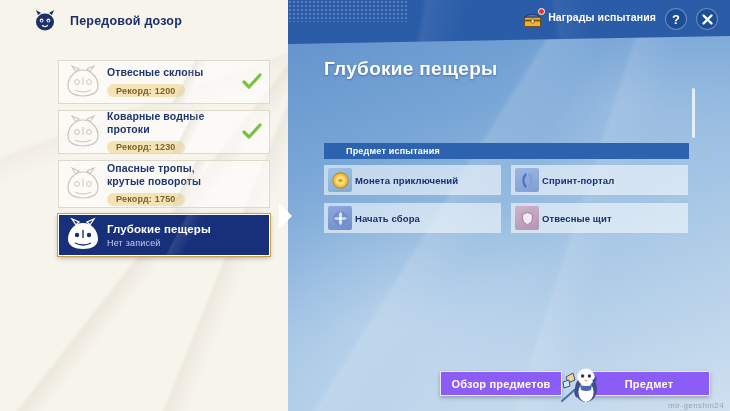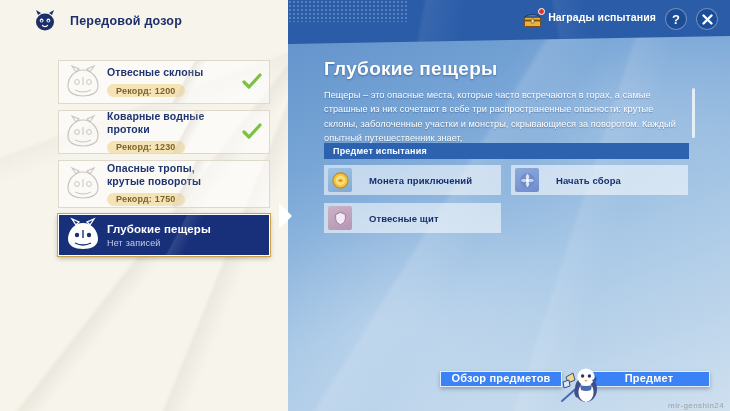"Пещеры – это опасные места," div { html: <div>Пещеры – это опасные места, которые часто встречаются в горах, а самые страшные из них сочетают в себе три распространенные опасности: крутые склоны, заболоченные участки и монстры, скрывающиеся за поворотом. Каждый опытный путешественник знает,</div> -> none }
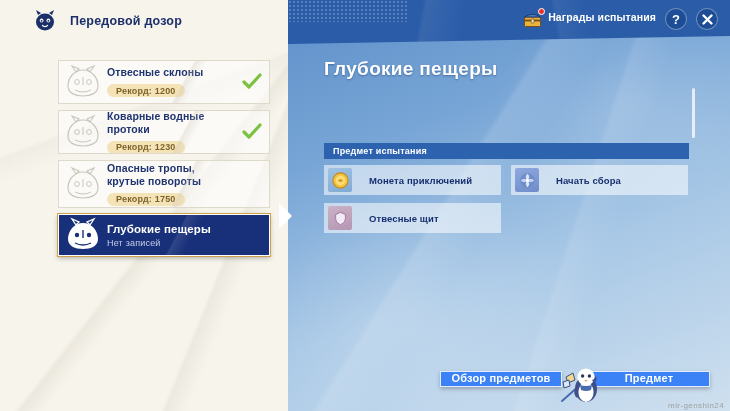"Предмет испытания" #items-section-header { padding-left: 9px -> 22px }
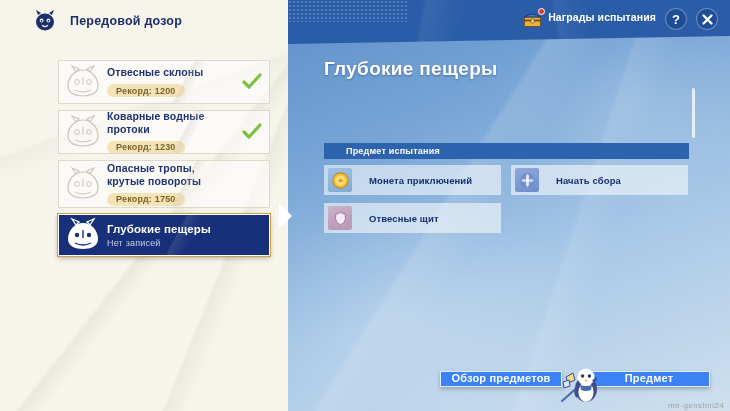"Монета приключений" .item-label { padding-left: 17px -> 3px }
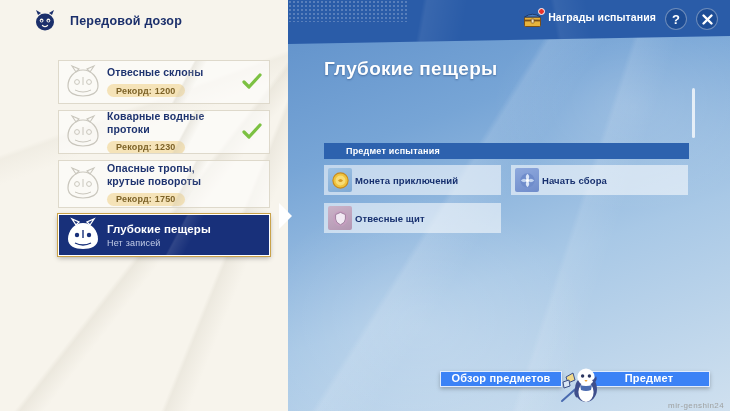"Спринт-портал" div.item-card { html: none -> <div> <div> <svg> <path></path> <path></path> </svg> </div> <div>Спринт-портал</div> </div> }
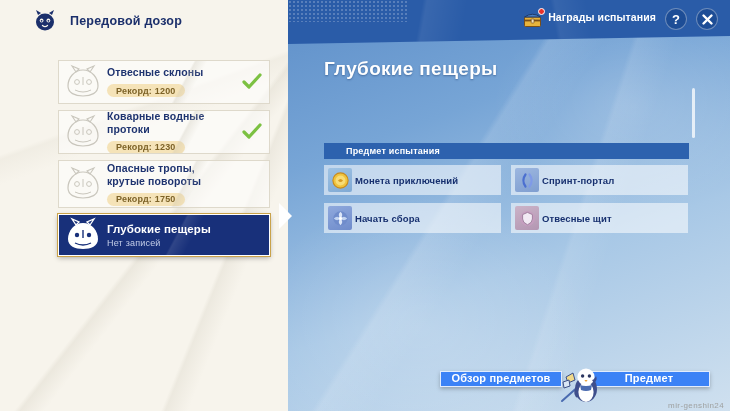"Обзор предметов" #btn-overview, #btn-start { align-items: none -> center; background: #3b82f6 -> #8b5cf6; height: 16px -> 25px }
